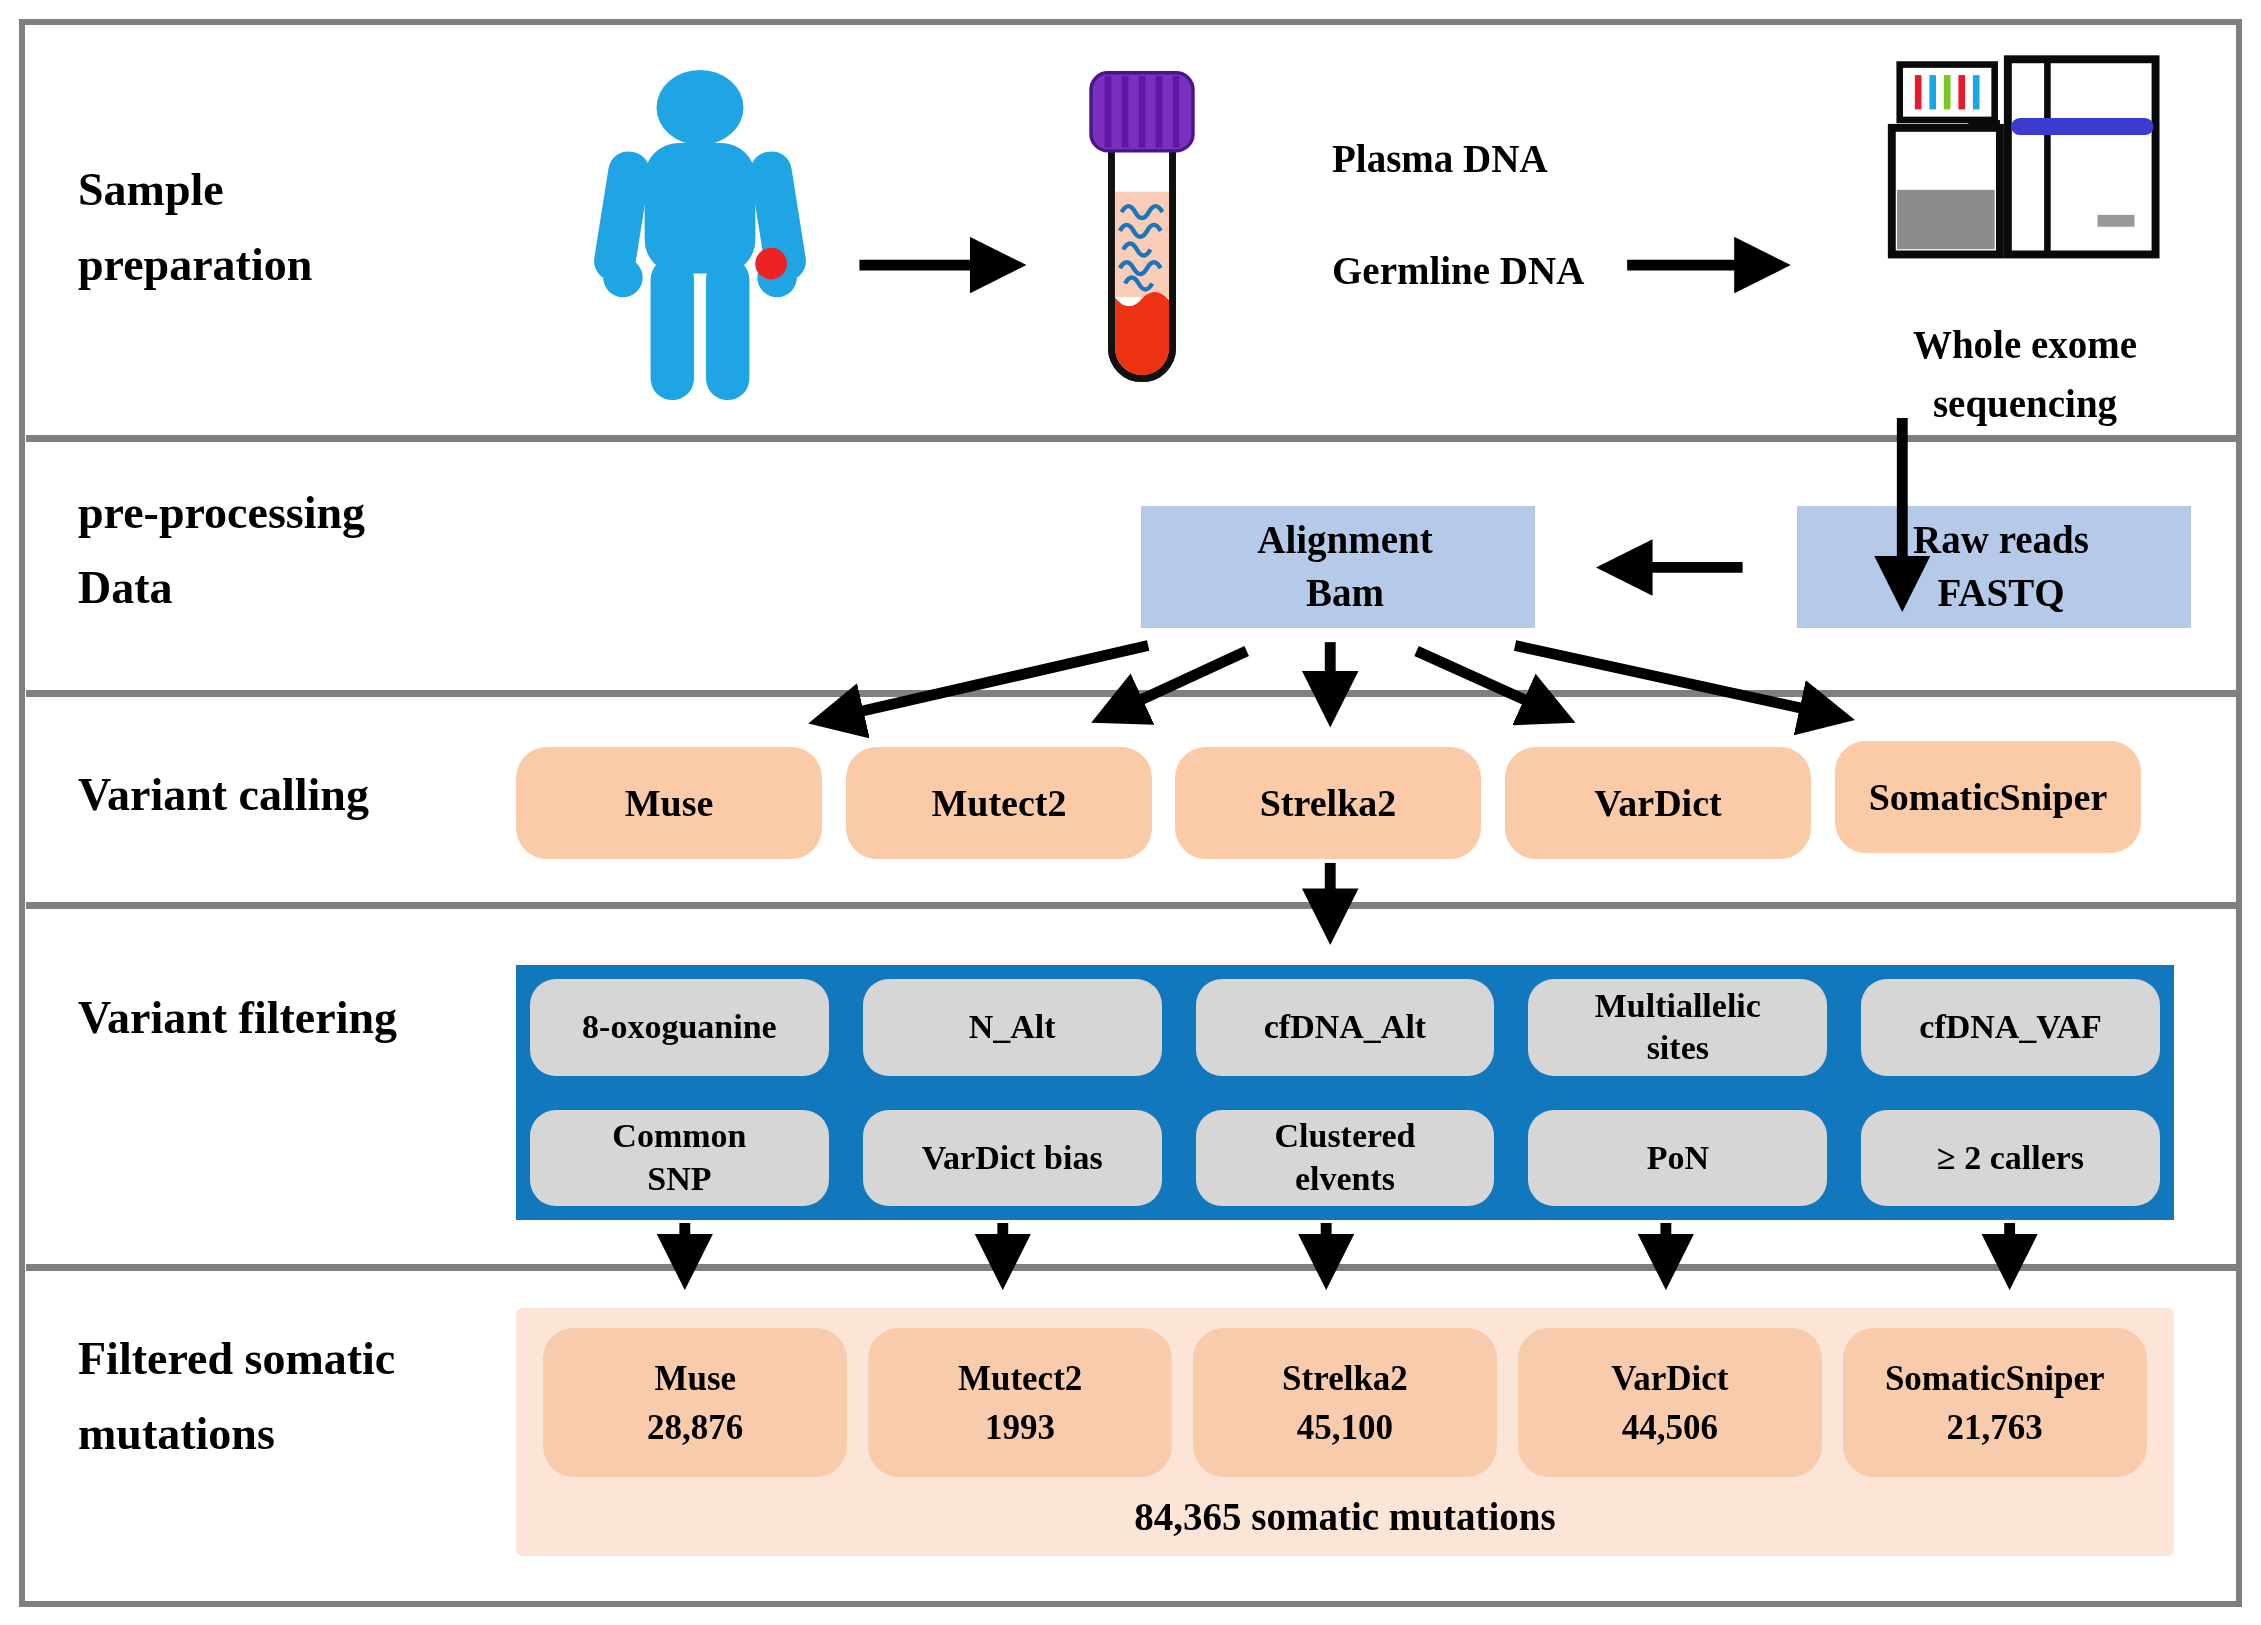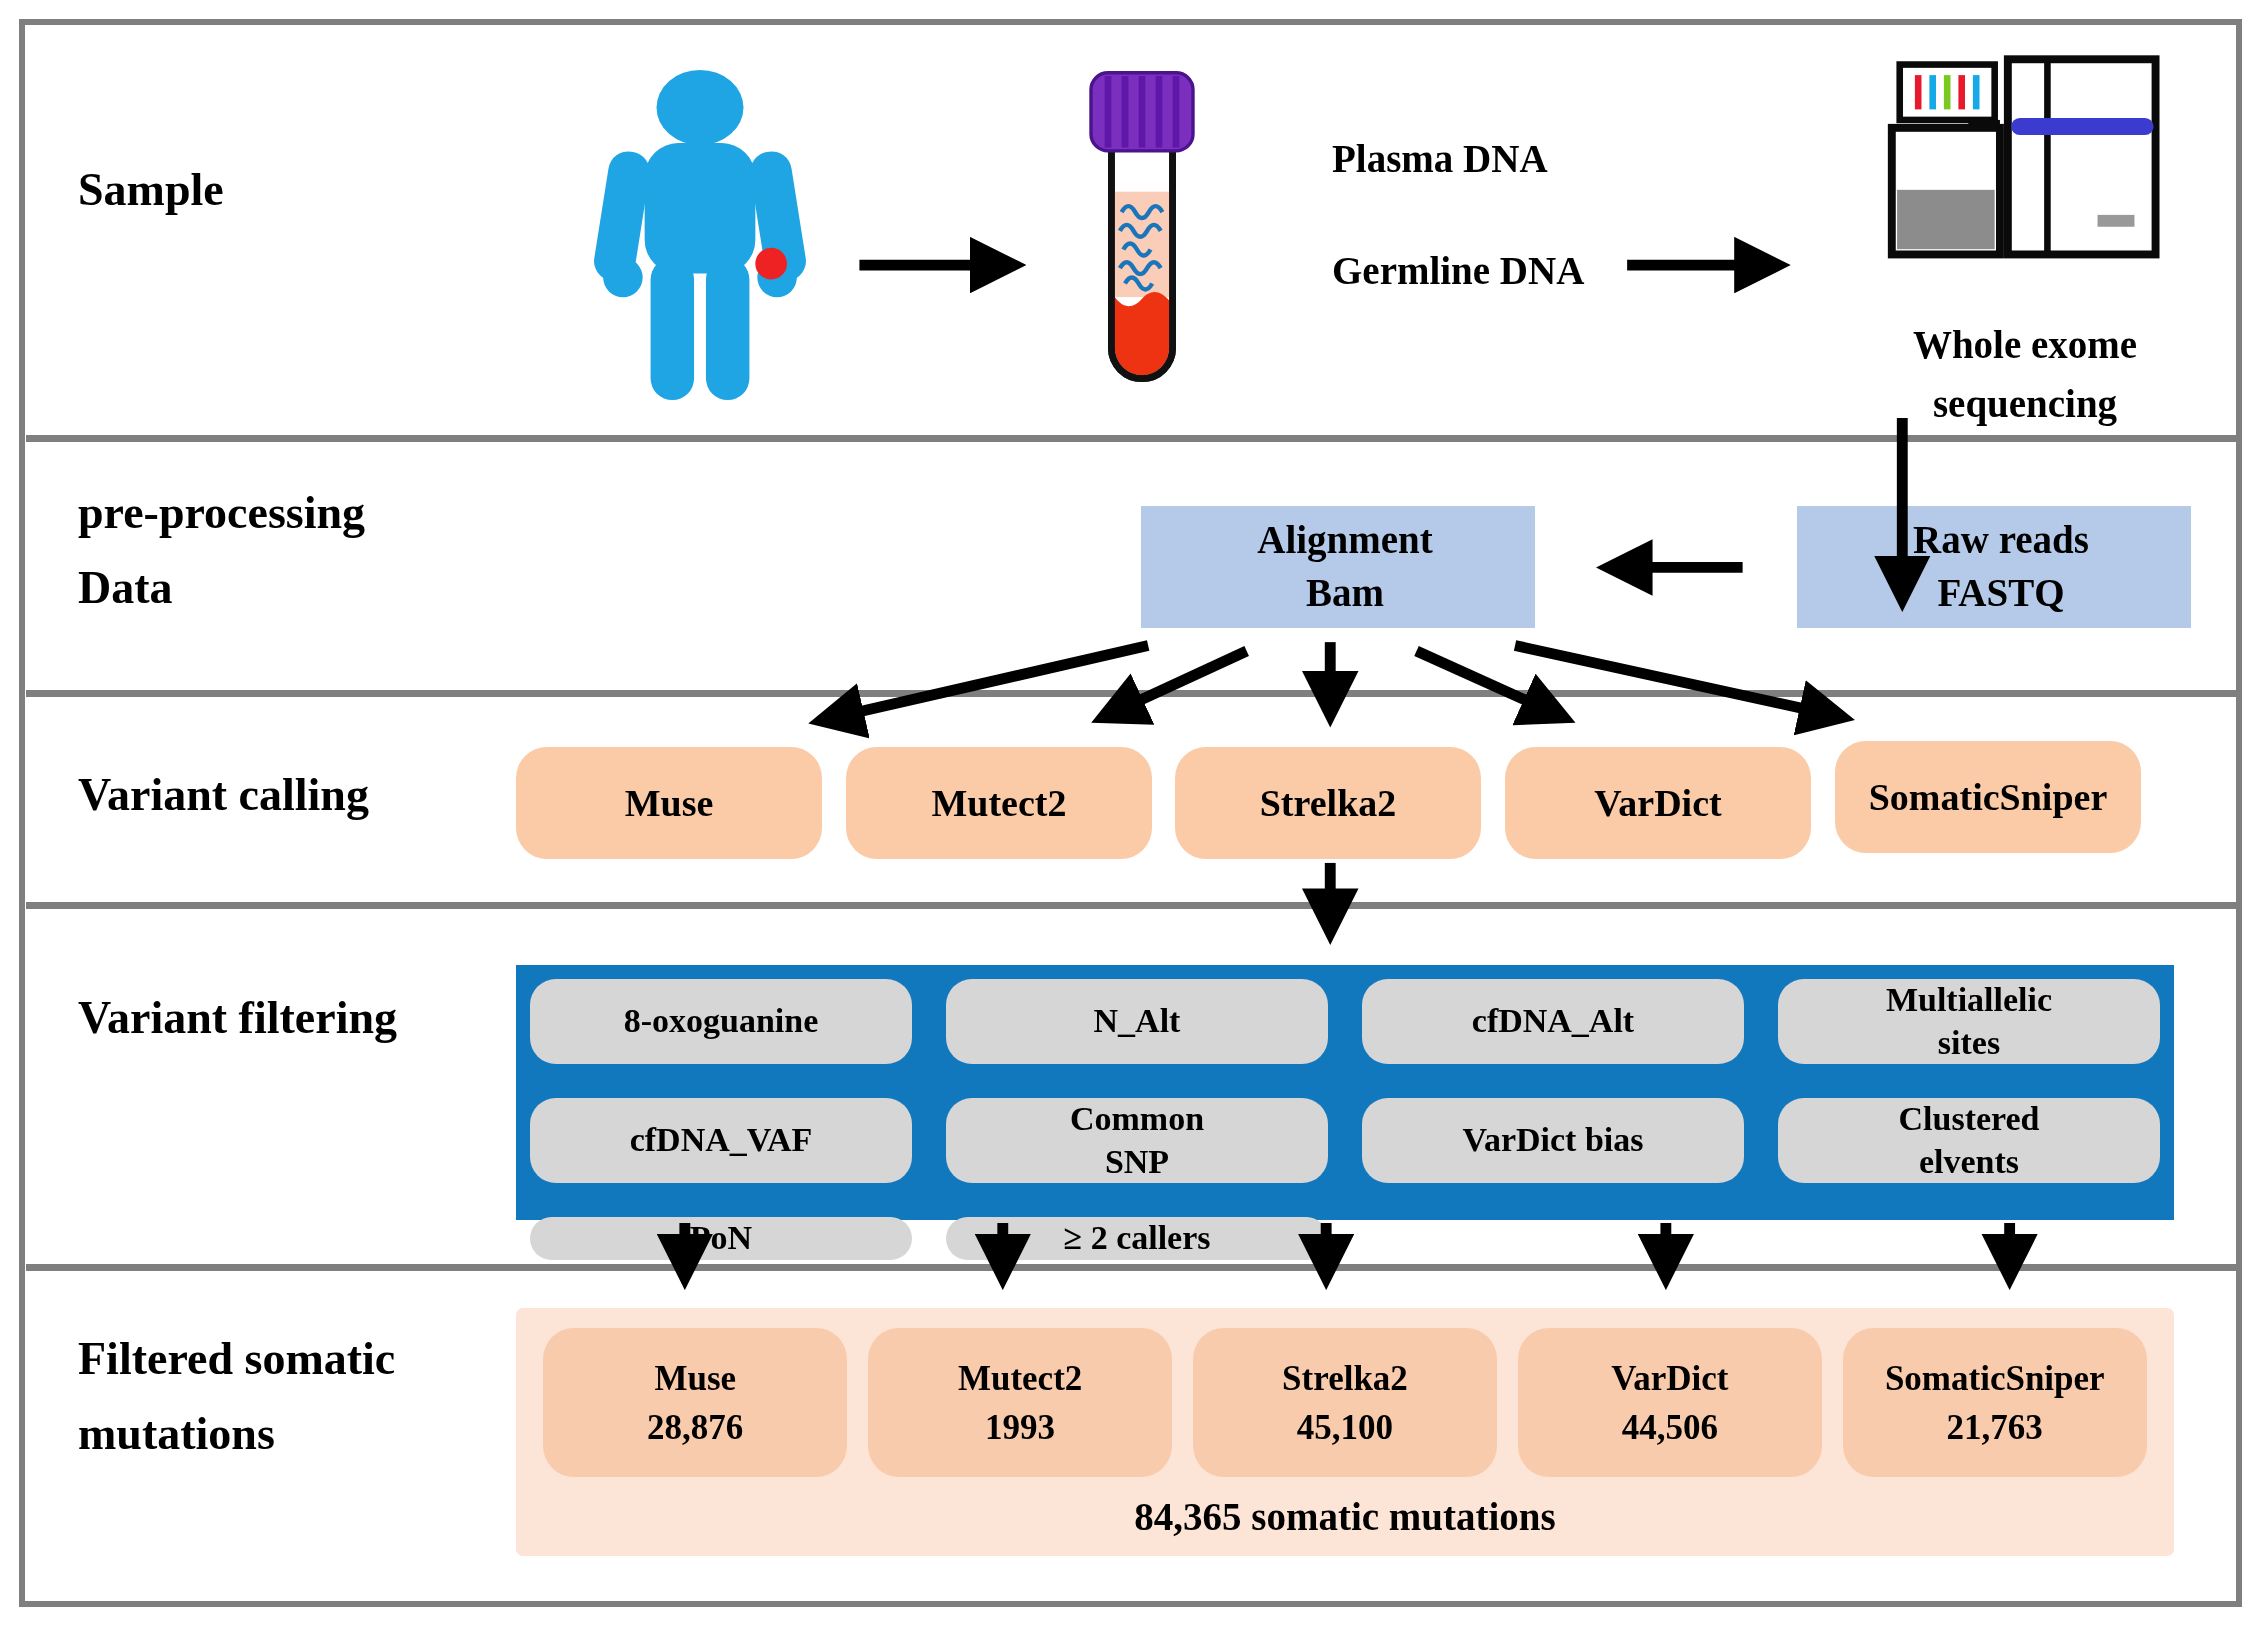"preparation" span { html: none -> <span>preparation</span> }
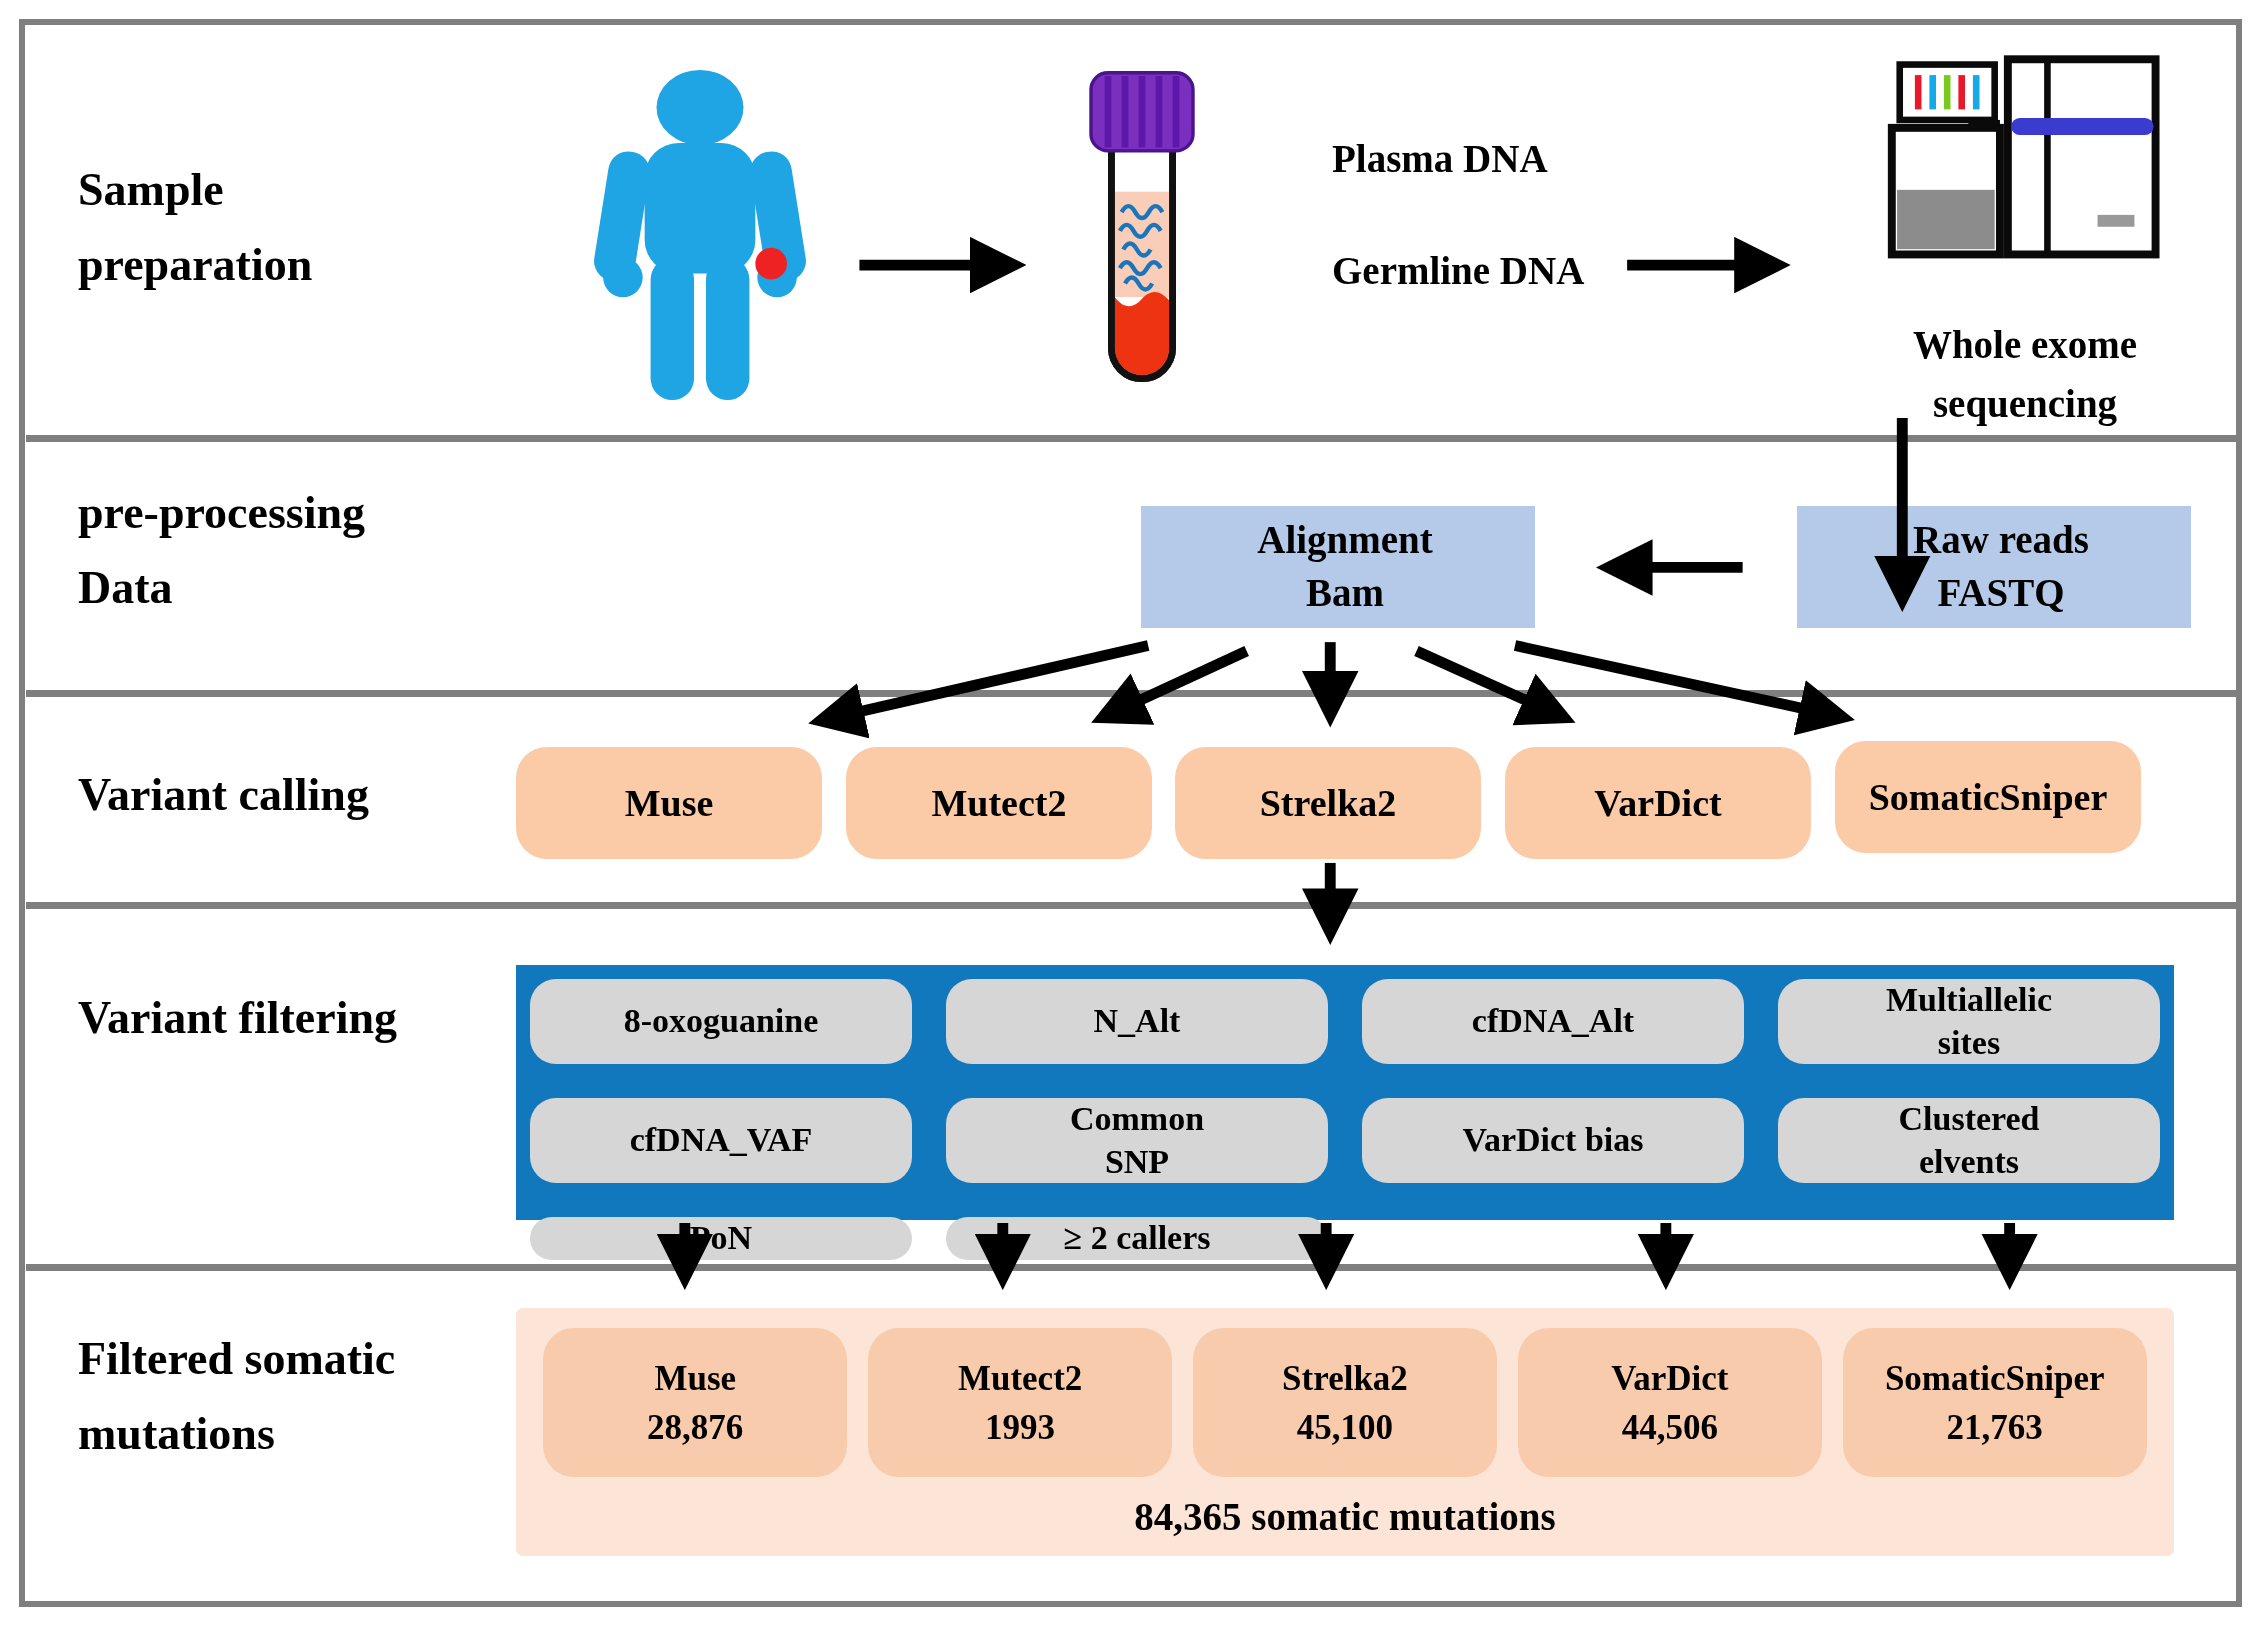"8-oxoguanine" .filter-wrap { grid-template-columns: repeat(4,1fr) -> repeat(5,1fr) }
